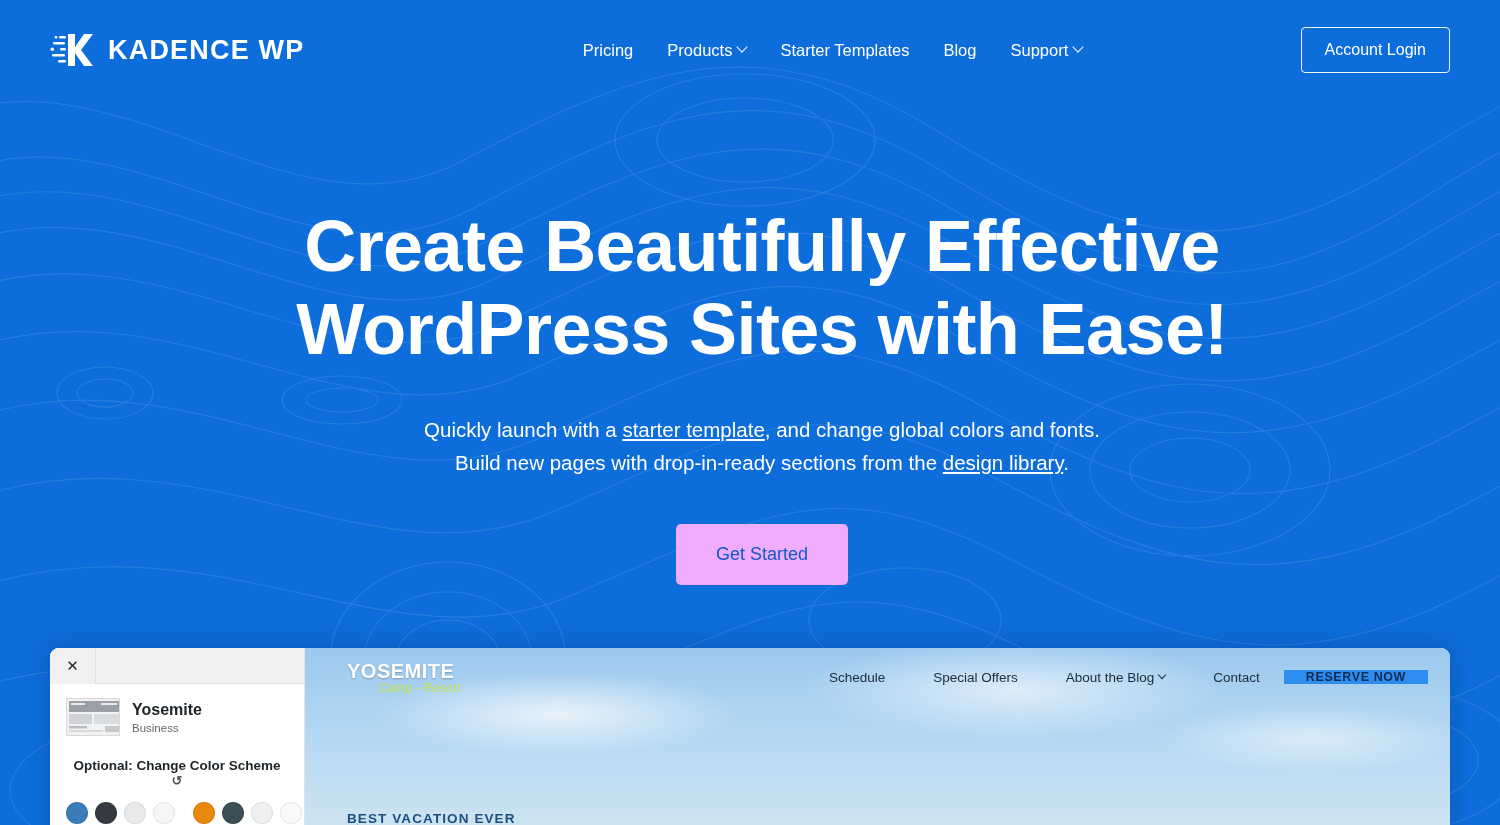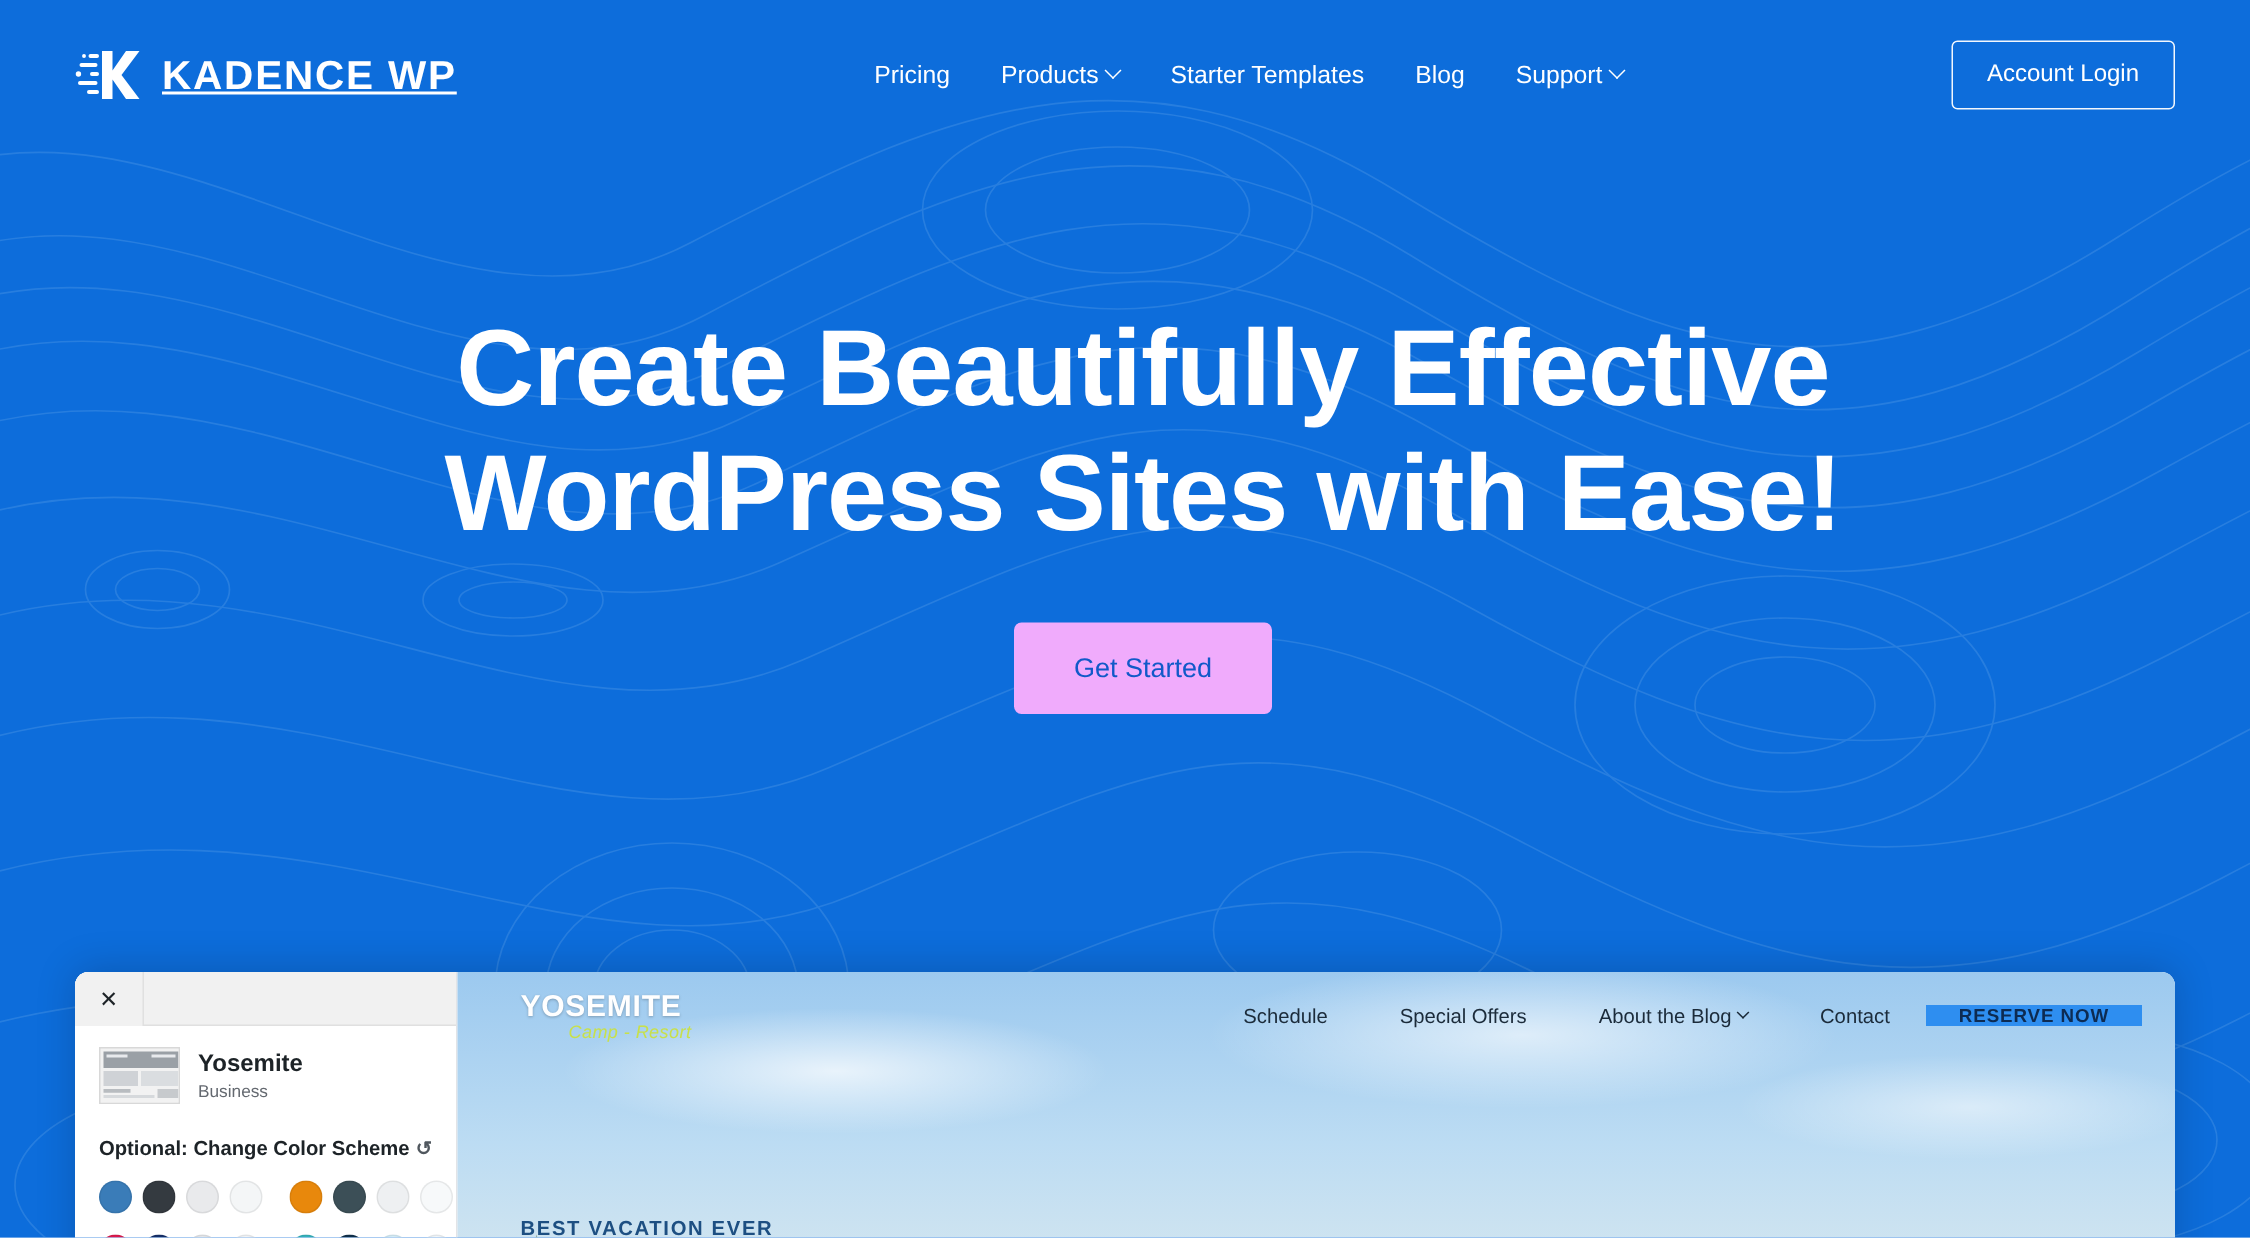"KADENCE WP" .brand-name { text-decoration: underline -> none }
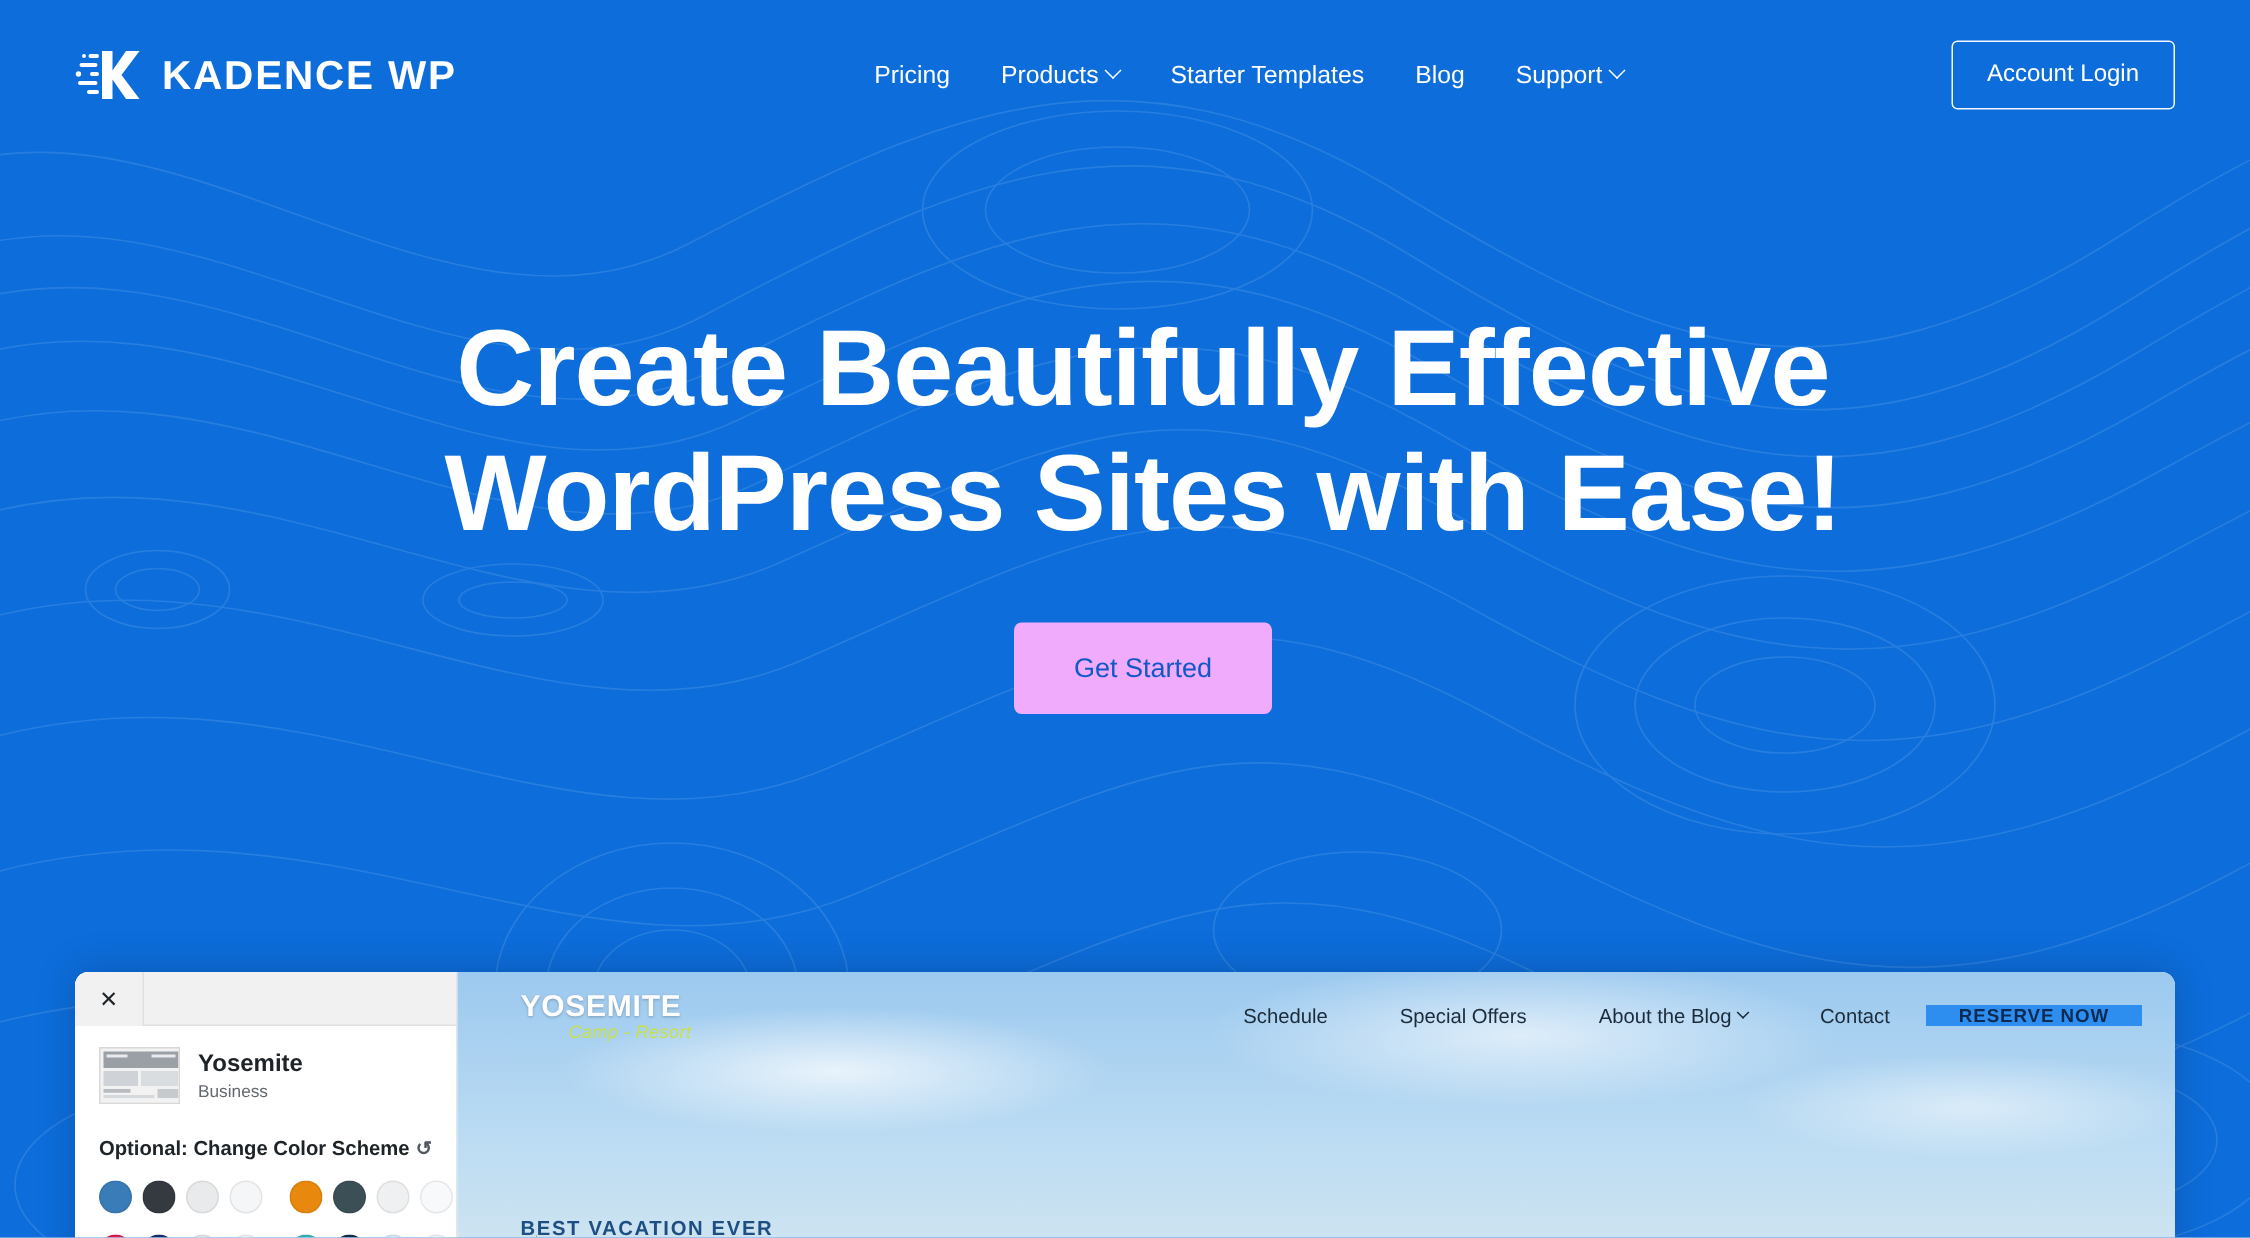"Quickly launch with a starter" p.hero-sub { html: none -> <p> <span> <span>Quickly launch with a </span><a>starter template</a><span>, and change global colors and fonts.</span> </span><br> <span> <span>Build new pages with drop-in-ready sections from the </span><a>design library</a><span>.</span> </span> </p> }
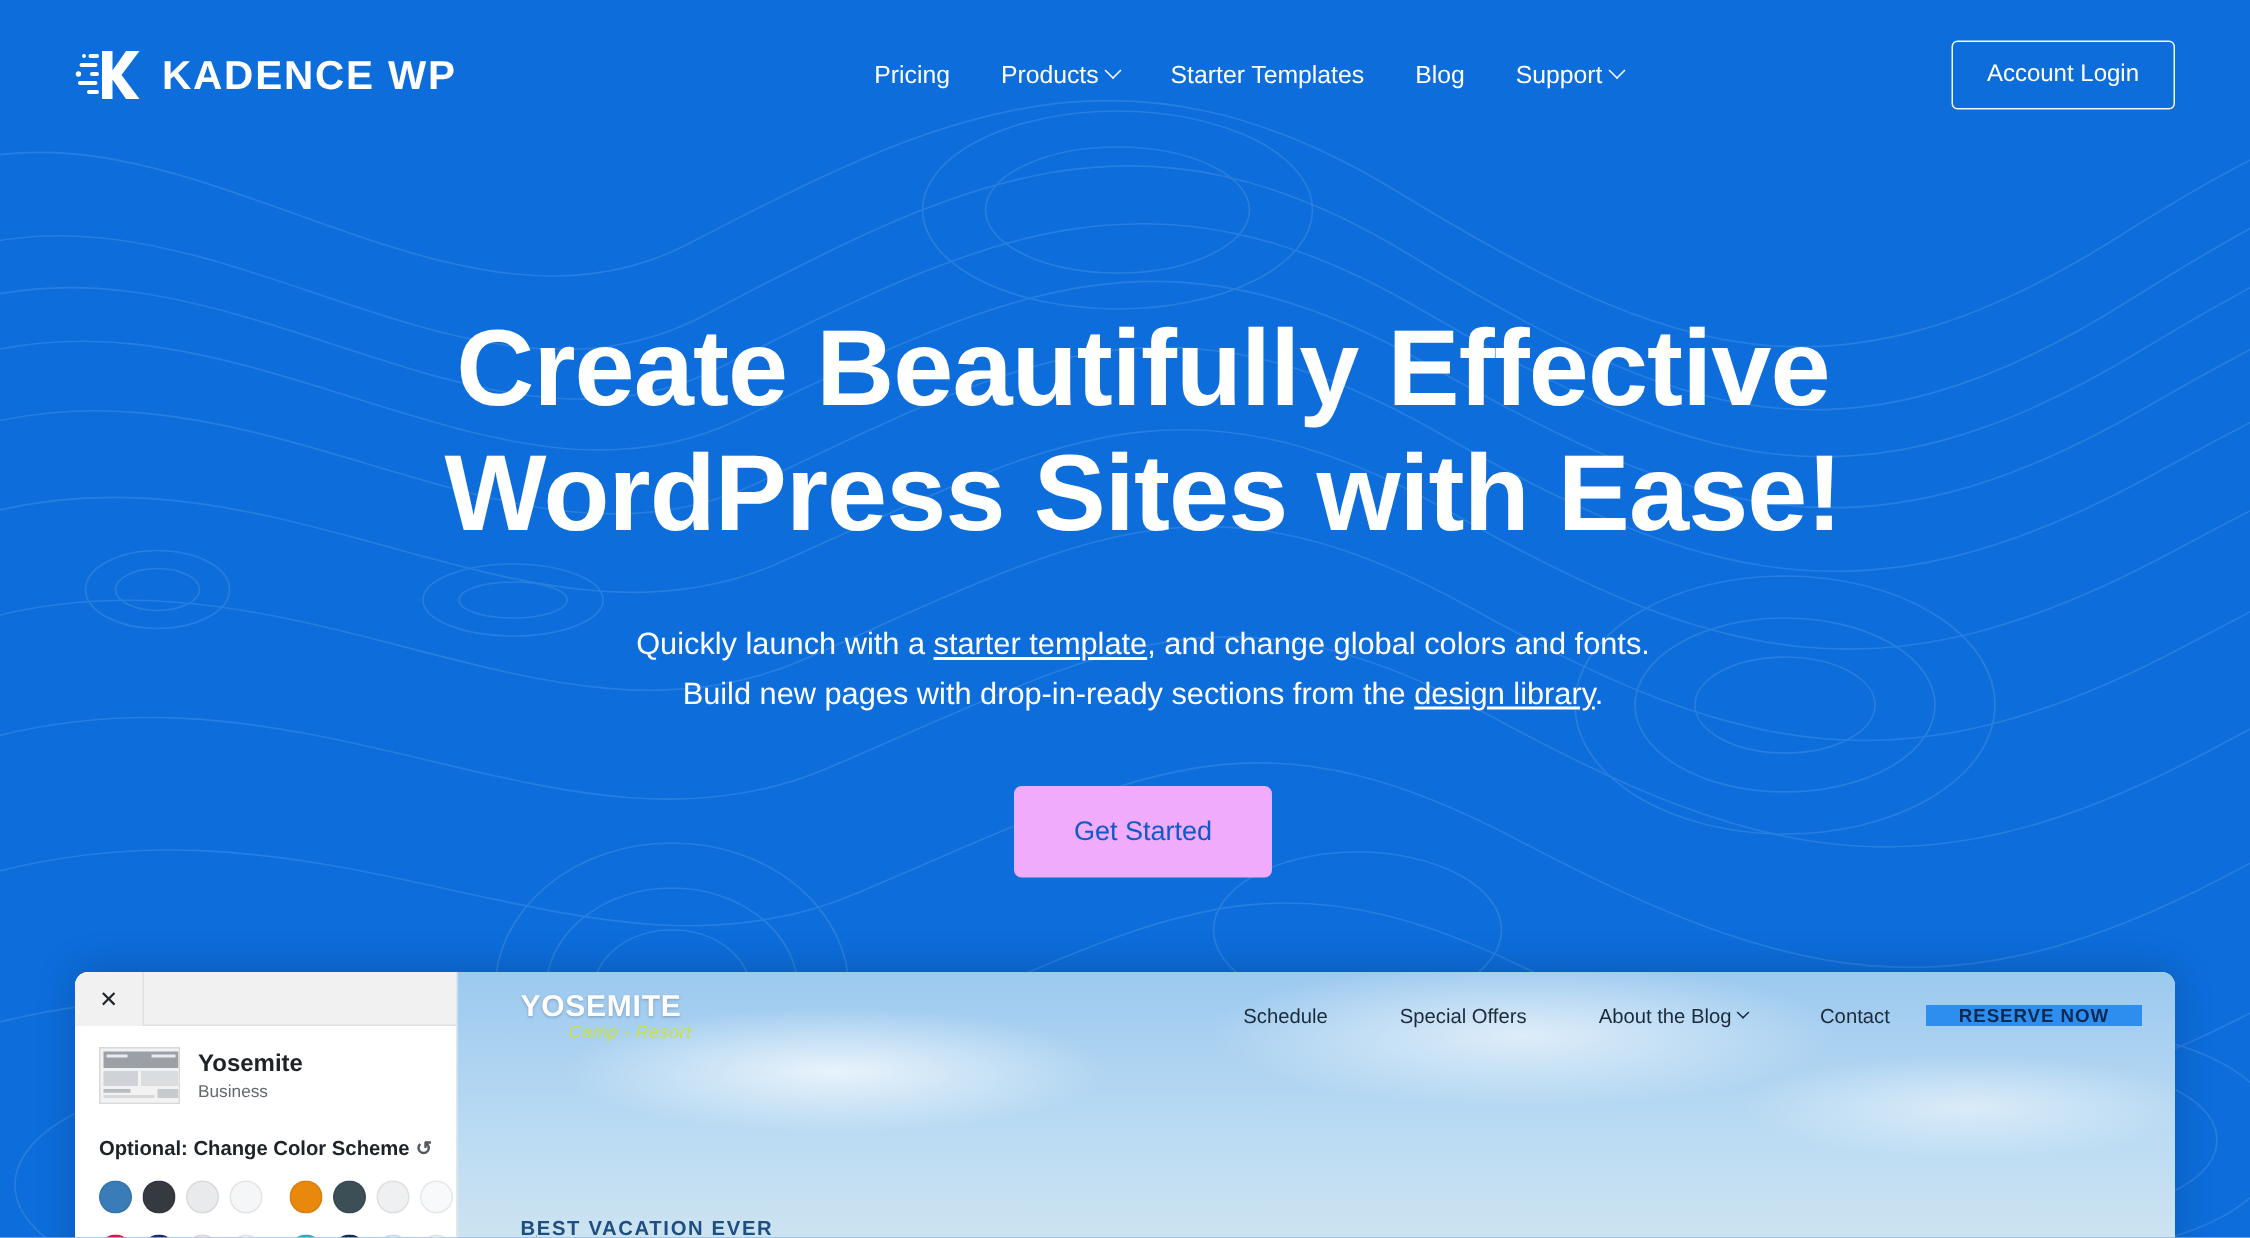"Optional: Change Color Scheme" .scheme-head { flex-direction: none -> column }
